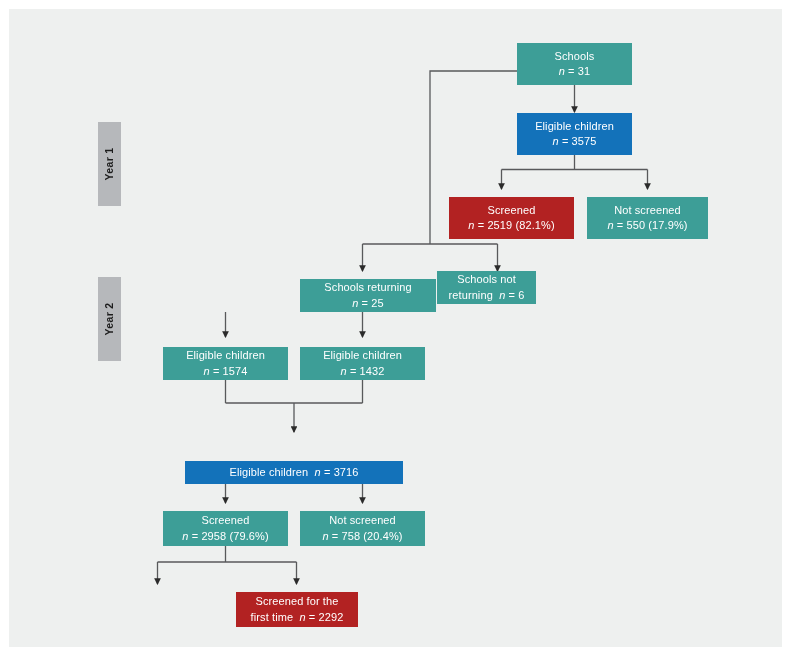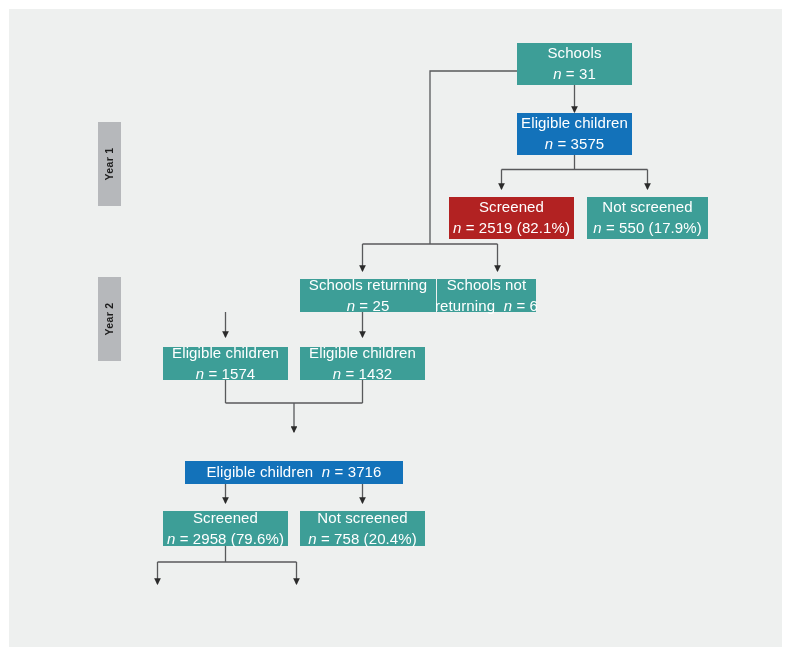"Schools" .node { font-size: 15px -> 11px }
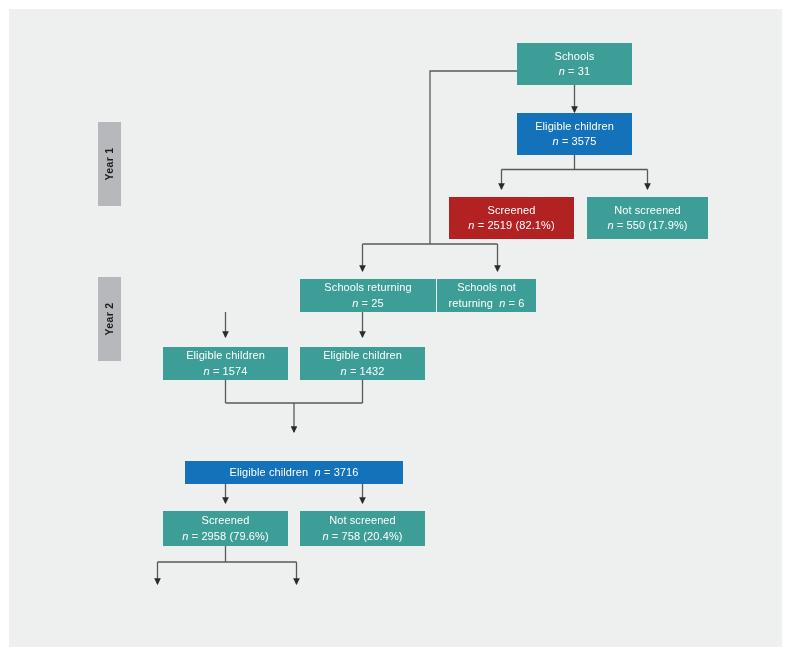"Schools not" div.node { top: 270px -> 262px }
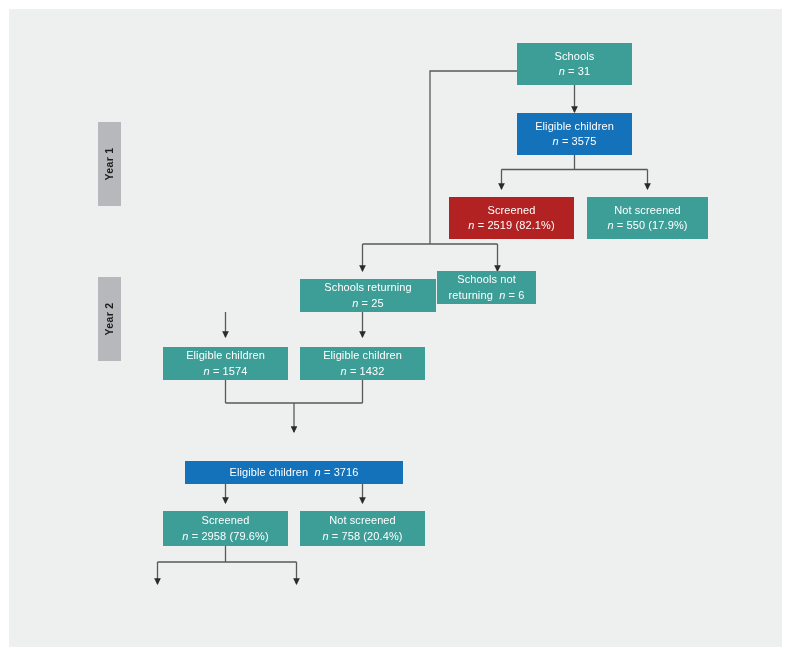"Screened for the" div.node { html: none -> <div> <span>Screened for the</span> <span><span>first time</span>&nbsp; <i>n</i><span> = </span><span>2292</span></span> </div> }
